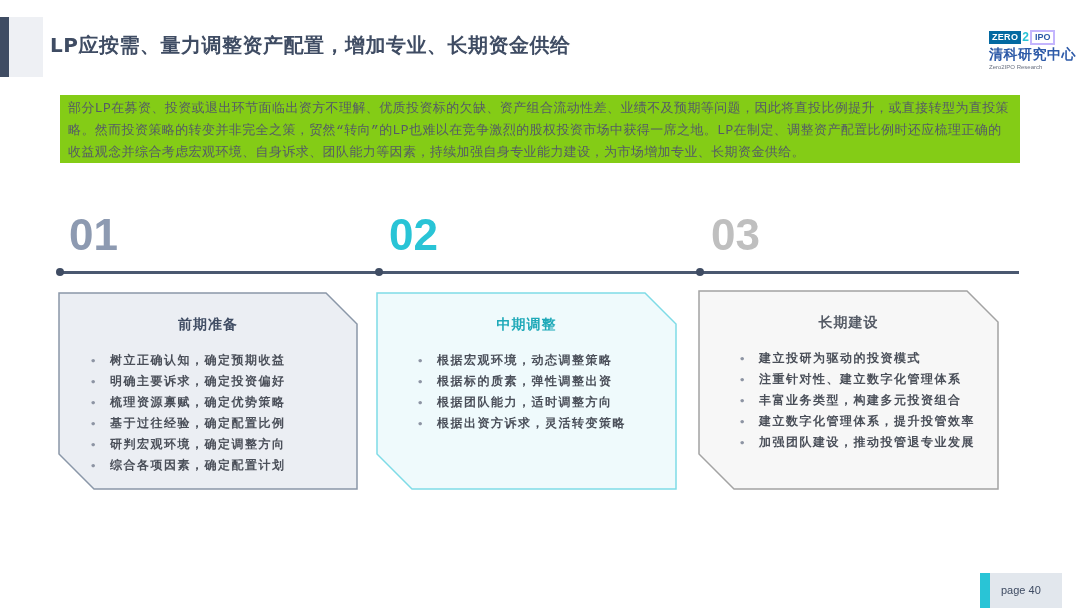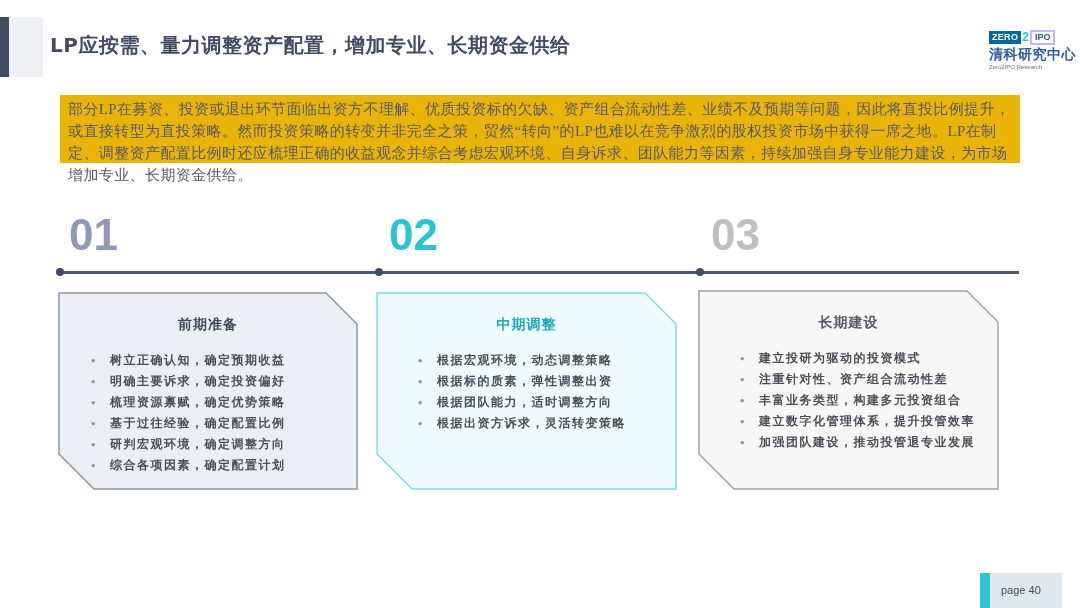"部分LP在募资、投资或退出环节面临出资方不理解、优质投资标的欠缺、资产组合流动性" .intro { background: #eab308 -> #84cc16; font-family: Liberation Serif, serif -> Liberation Mono, monospace; font-size: 15px -> 13px }
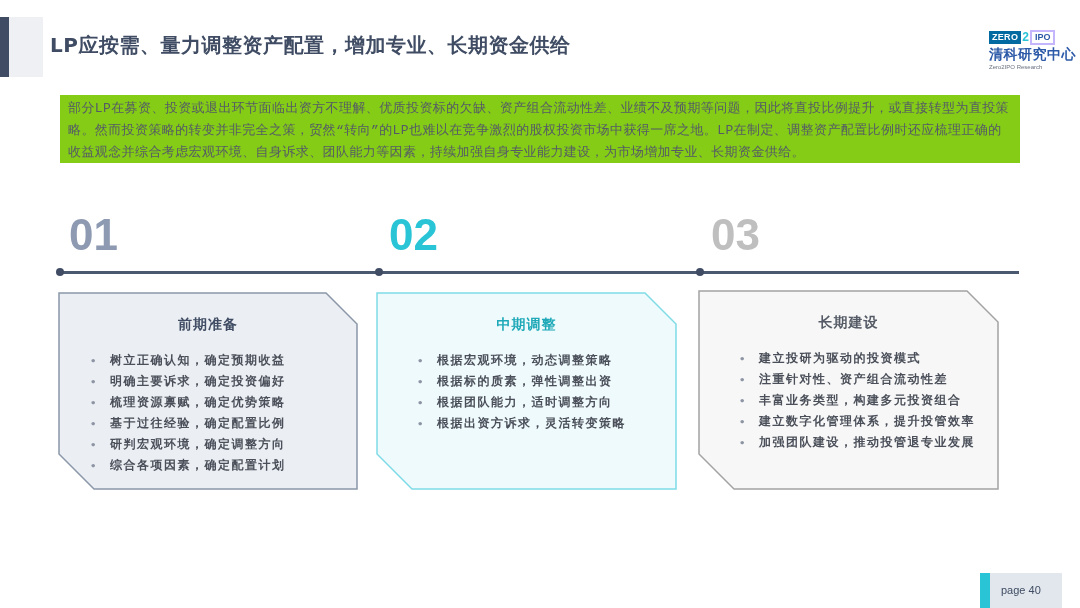"注重针对性、资产组合流动性差" span { text: 资产组合流动性差 -> 建立数字化管理体系 }
